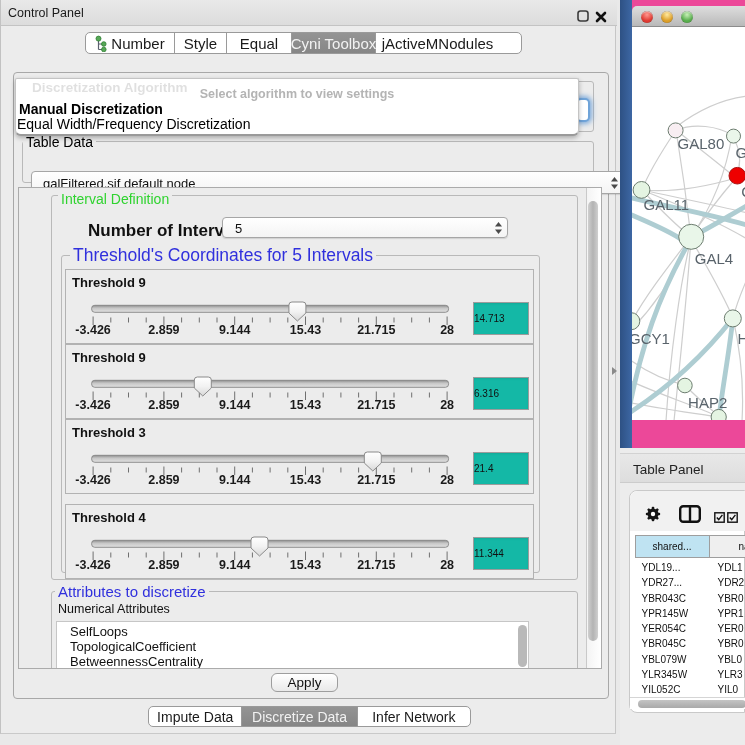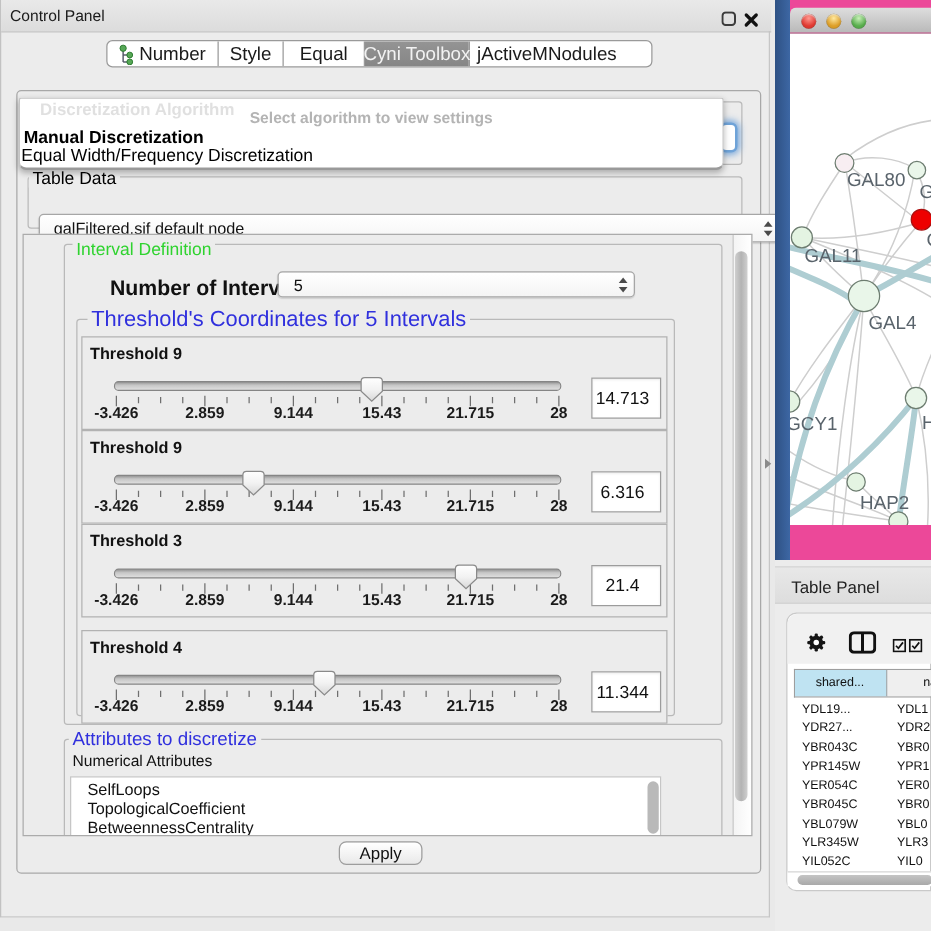"14.713" .vbox { background: #ffffff -> #14b8a6; font-size: 14px -> 10px; text-align: center -> left }
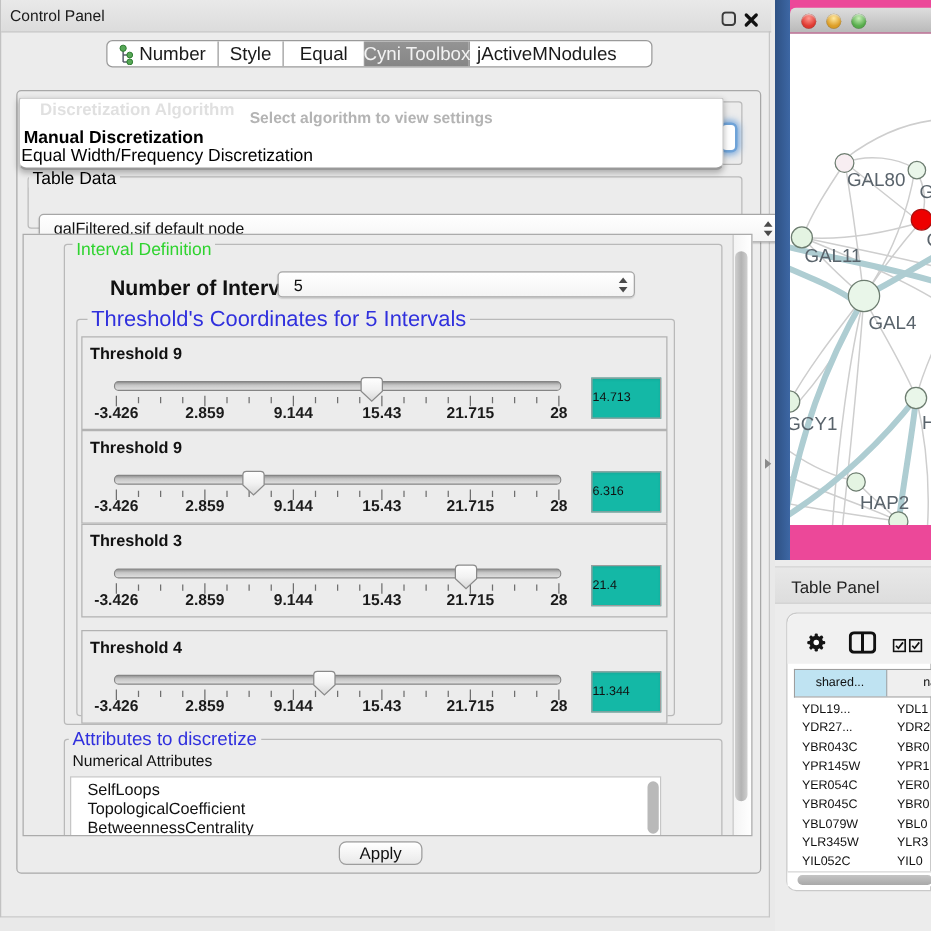"Impute Data" div.seg { html: none -> <div> <div>Impute Data</div> <div>Discretize Data</div> <div>Infer Network</div> </div> }
